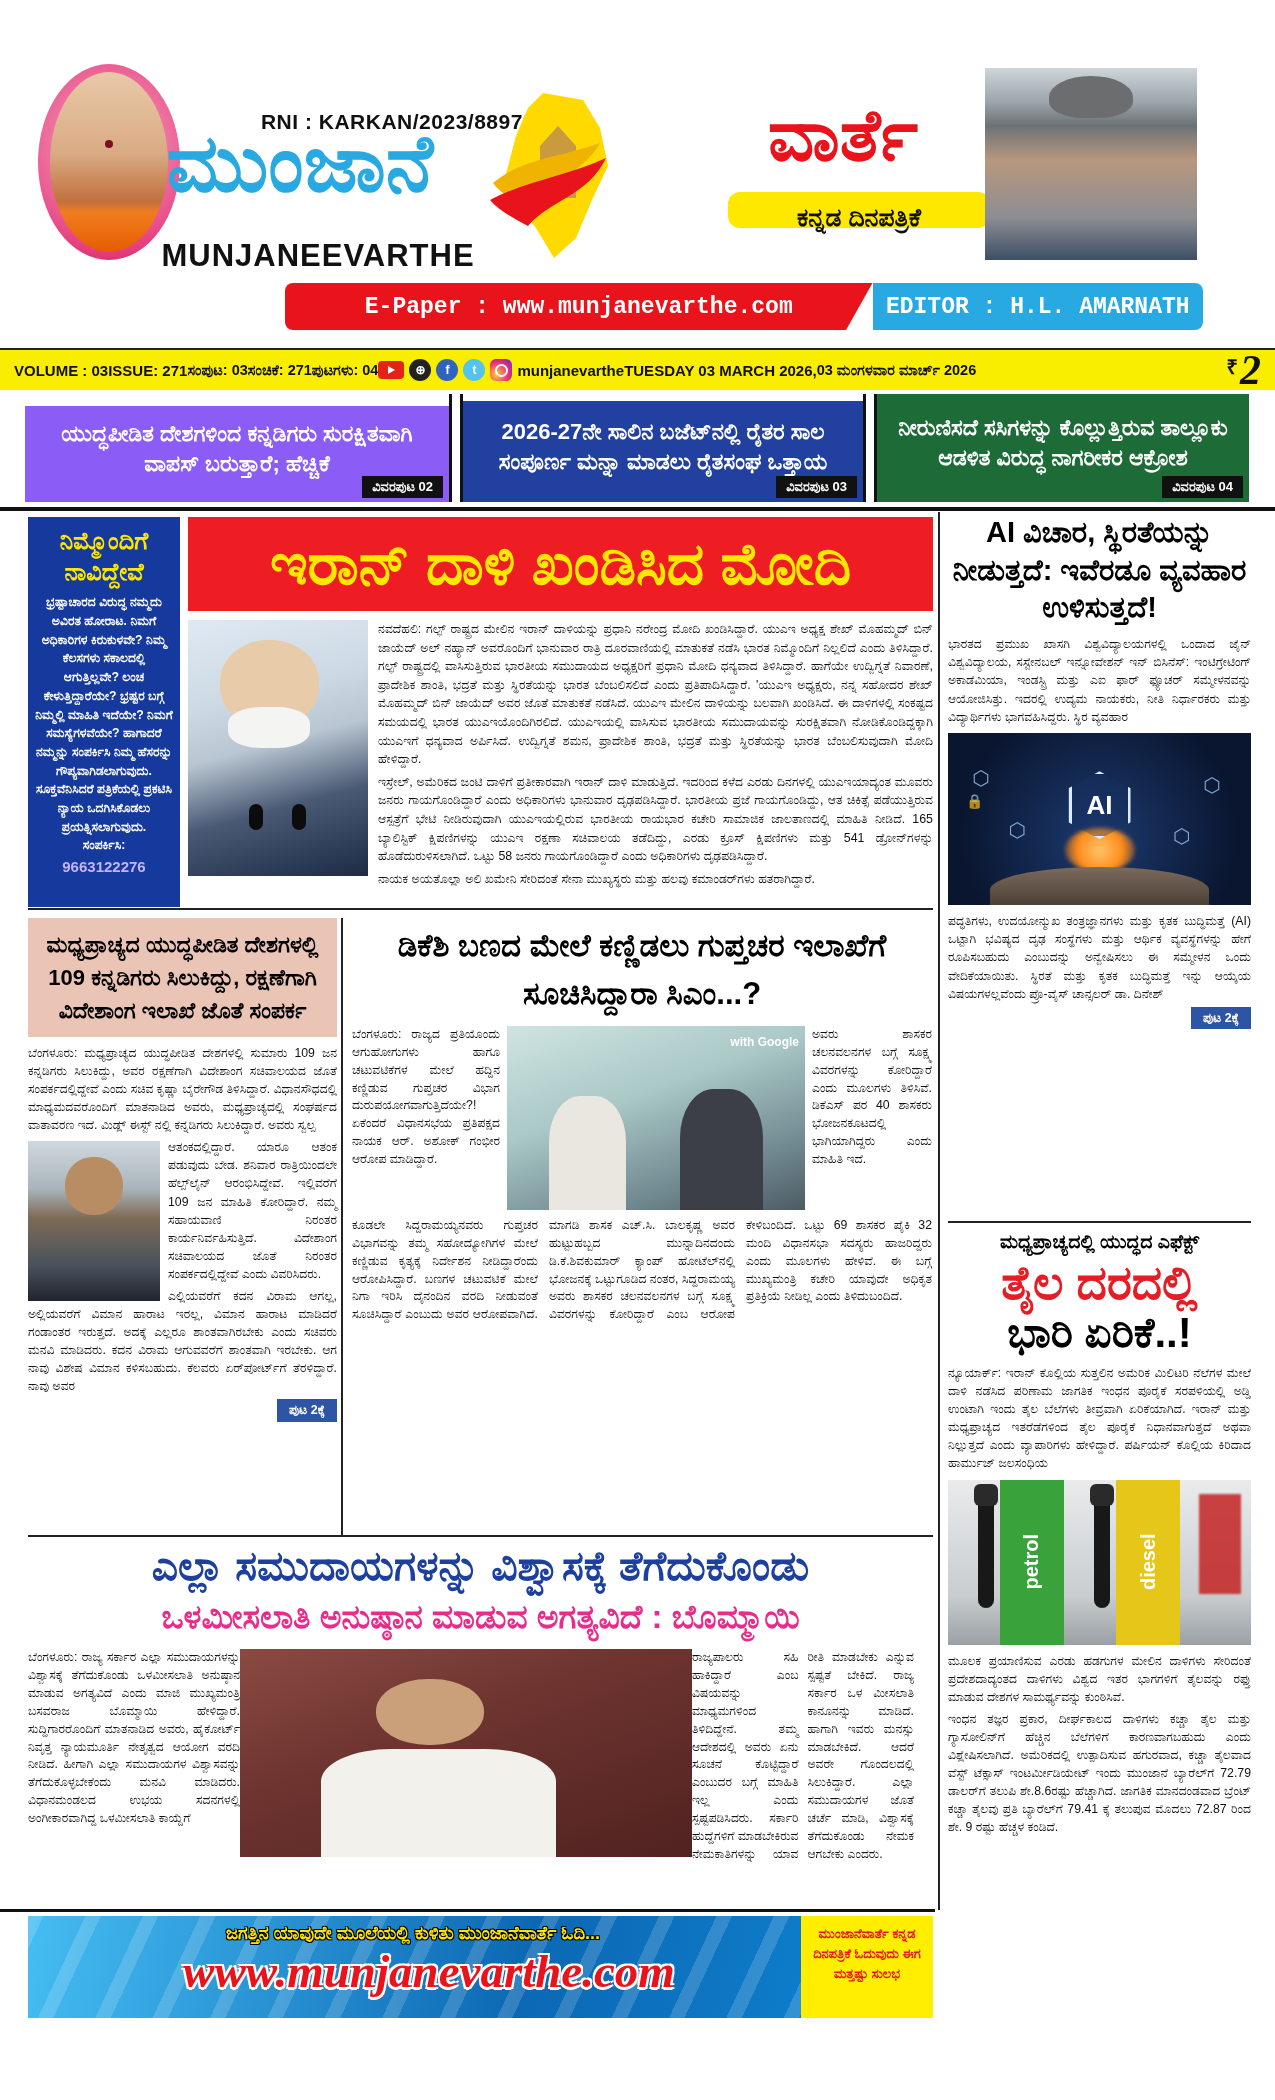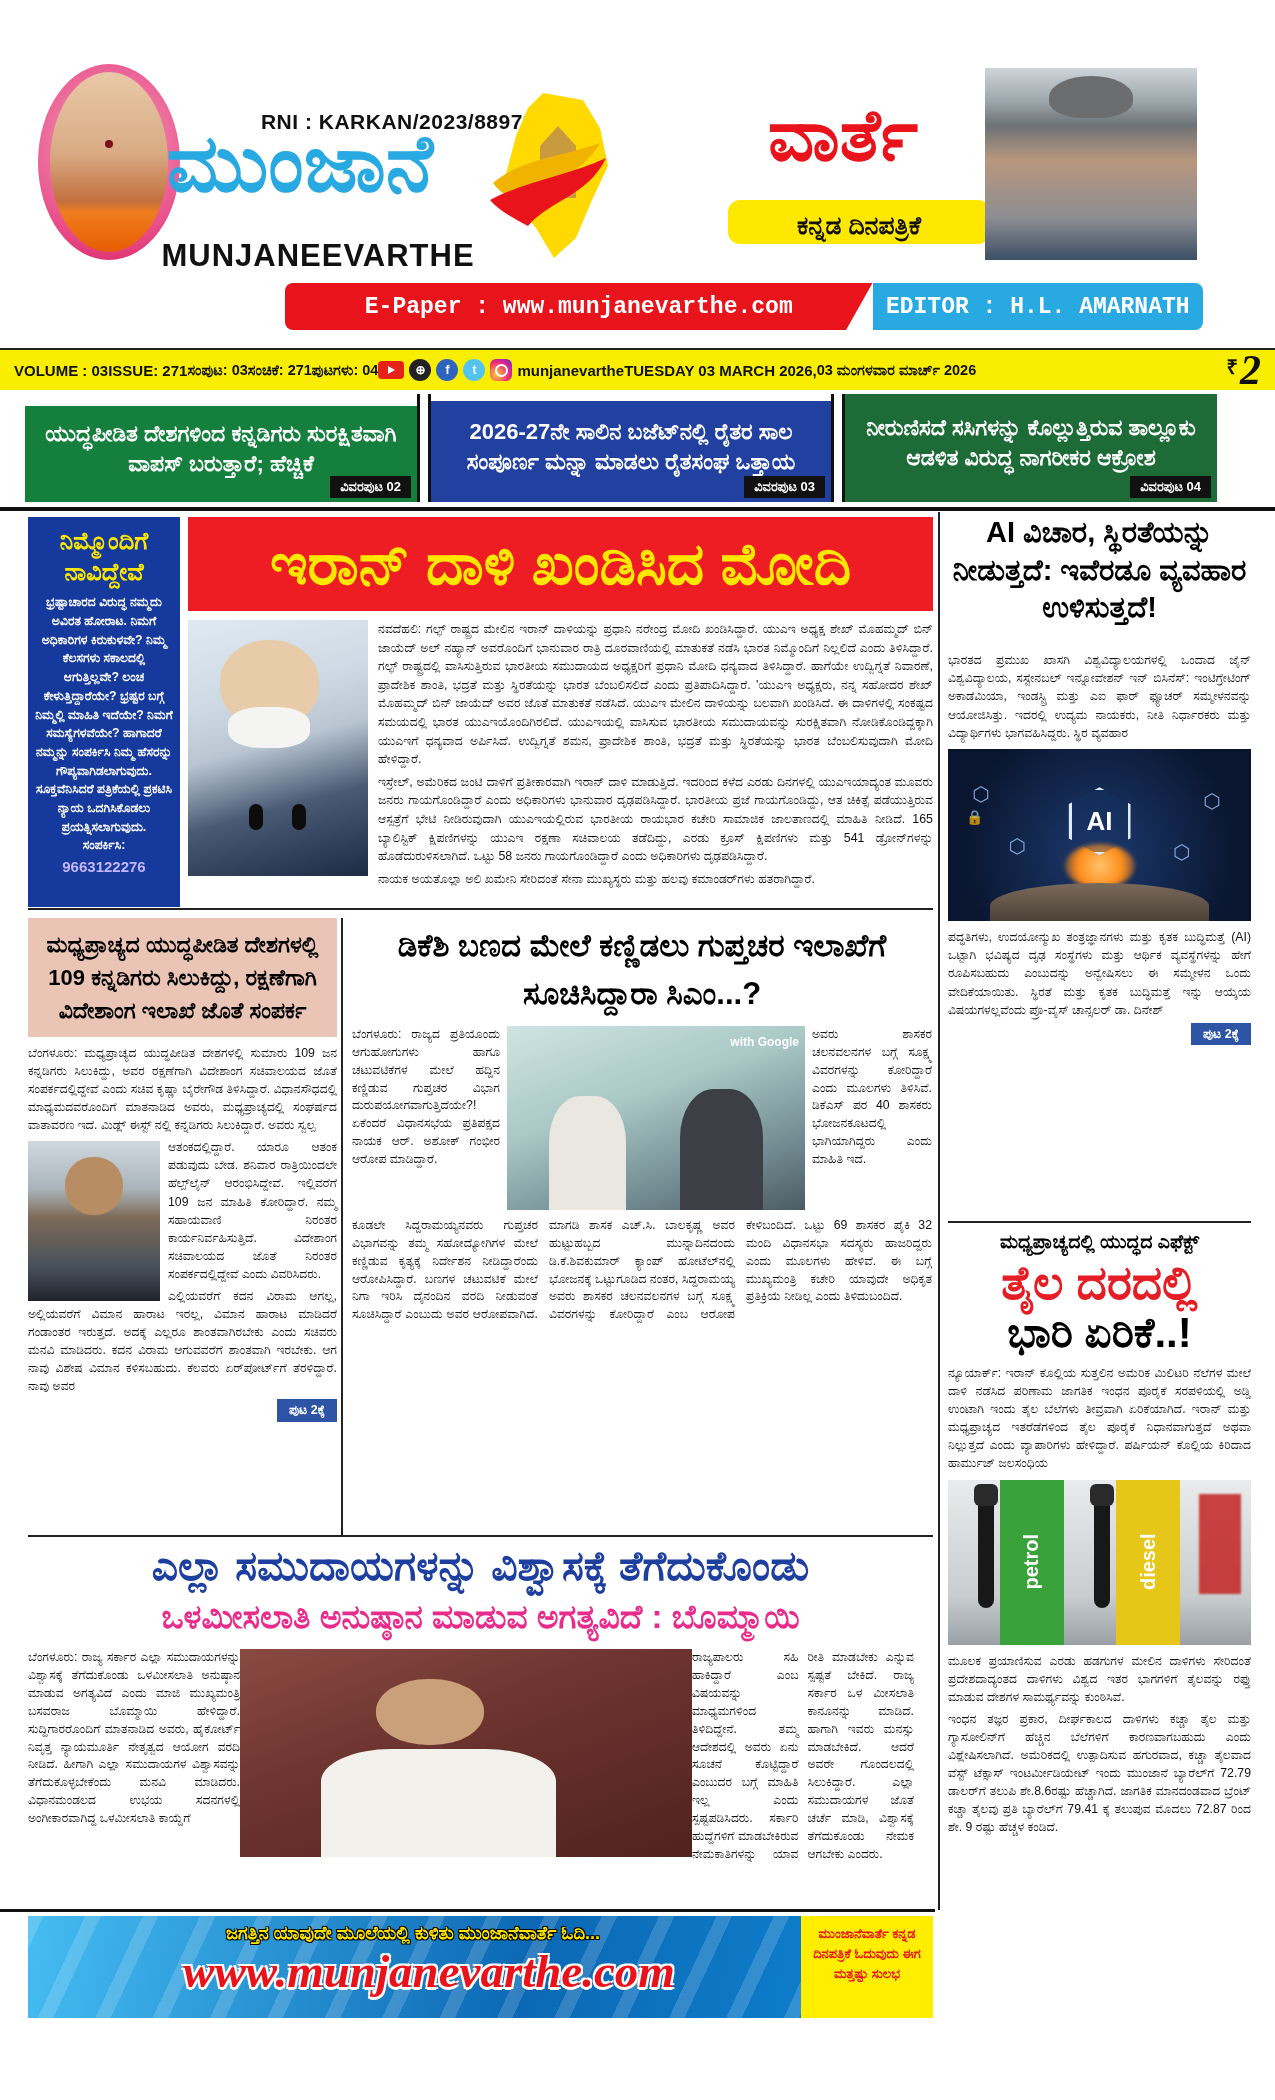"ಕನ್ನಡ ದಿನಪತ್ರಿಕೆ" .subtitle-pill { height: 44px -> 36px; top: 200px -> 192px }
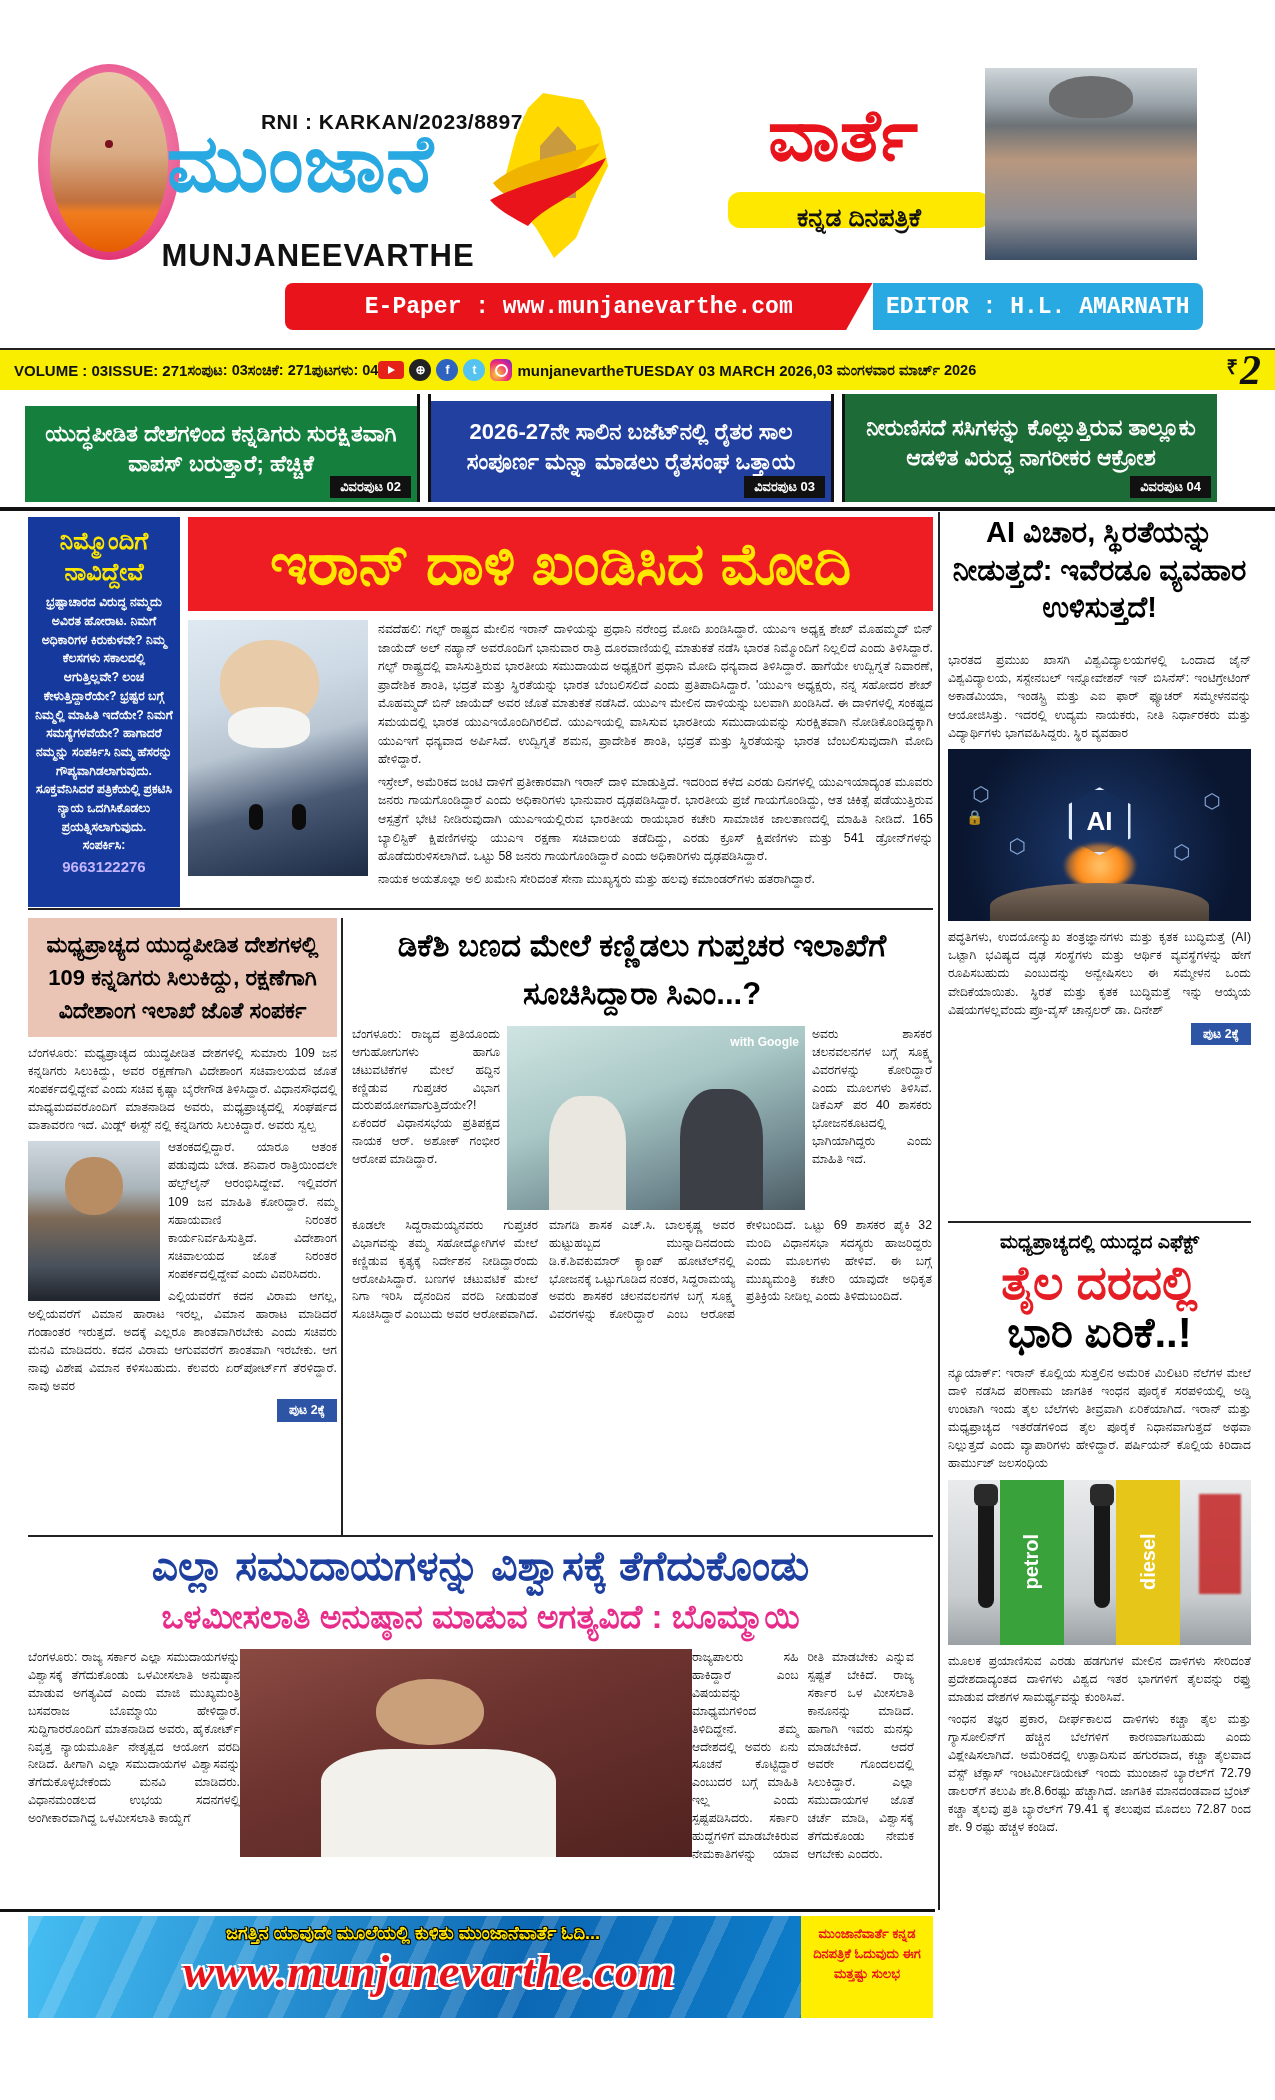"ಯುದ್ಧಪೀಡಿತ ದೇಶಗಳಿಂದ ಕನ್ನಡಿಗರು" .tease.t1 { background: #15803d -> #8b5cf6; width: 392px -> 424px }
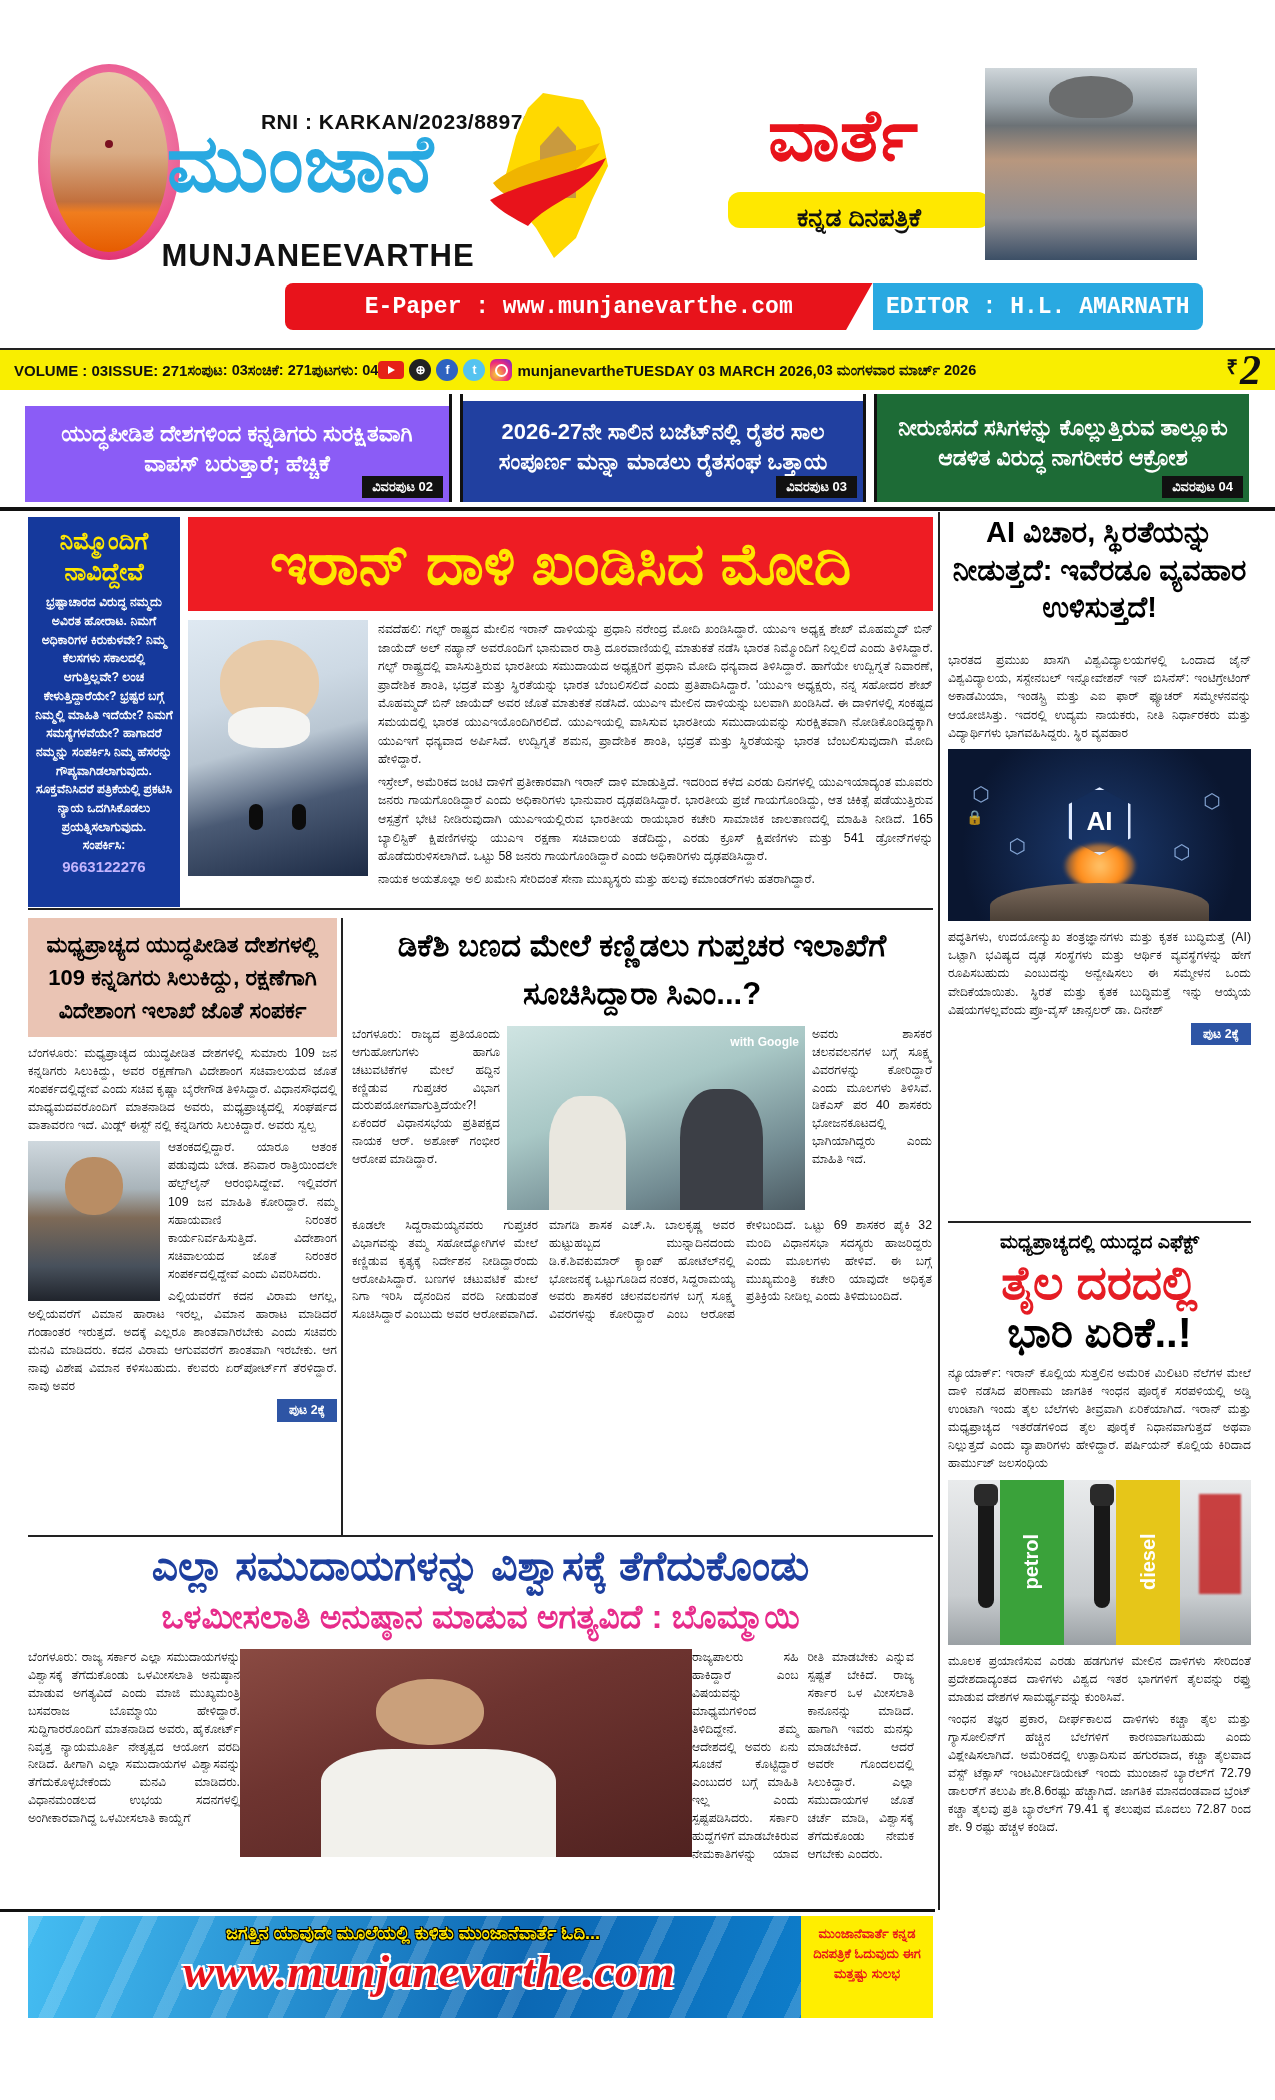"AI ವಿಚಾರ, ಸ್ಥಿರತೆಯನ್ನು ನೀಡುತ್ತದೆ: ಇವೆರಡೂ" .ai-head { margin-bottom: 24px -> 8px }
